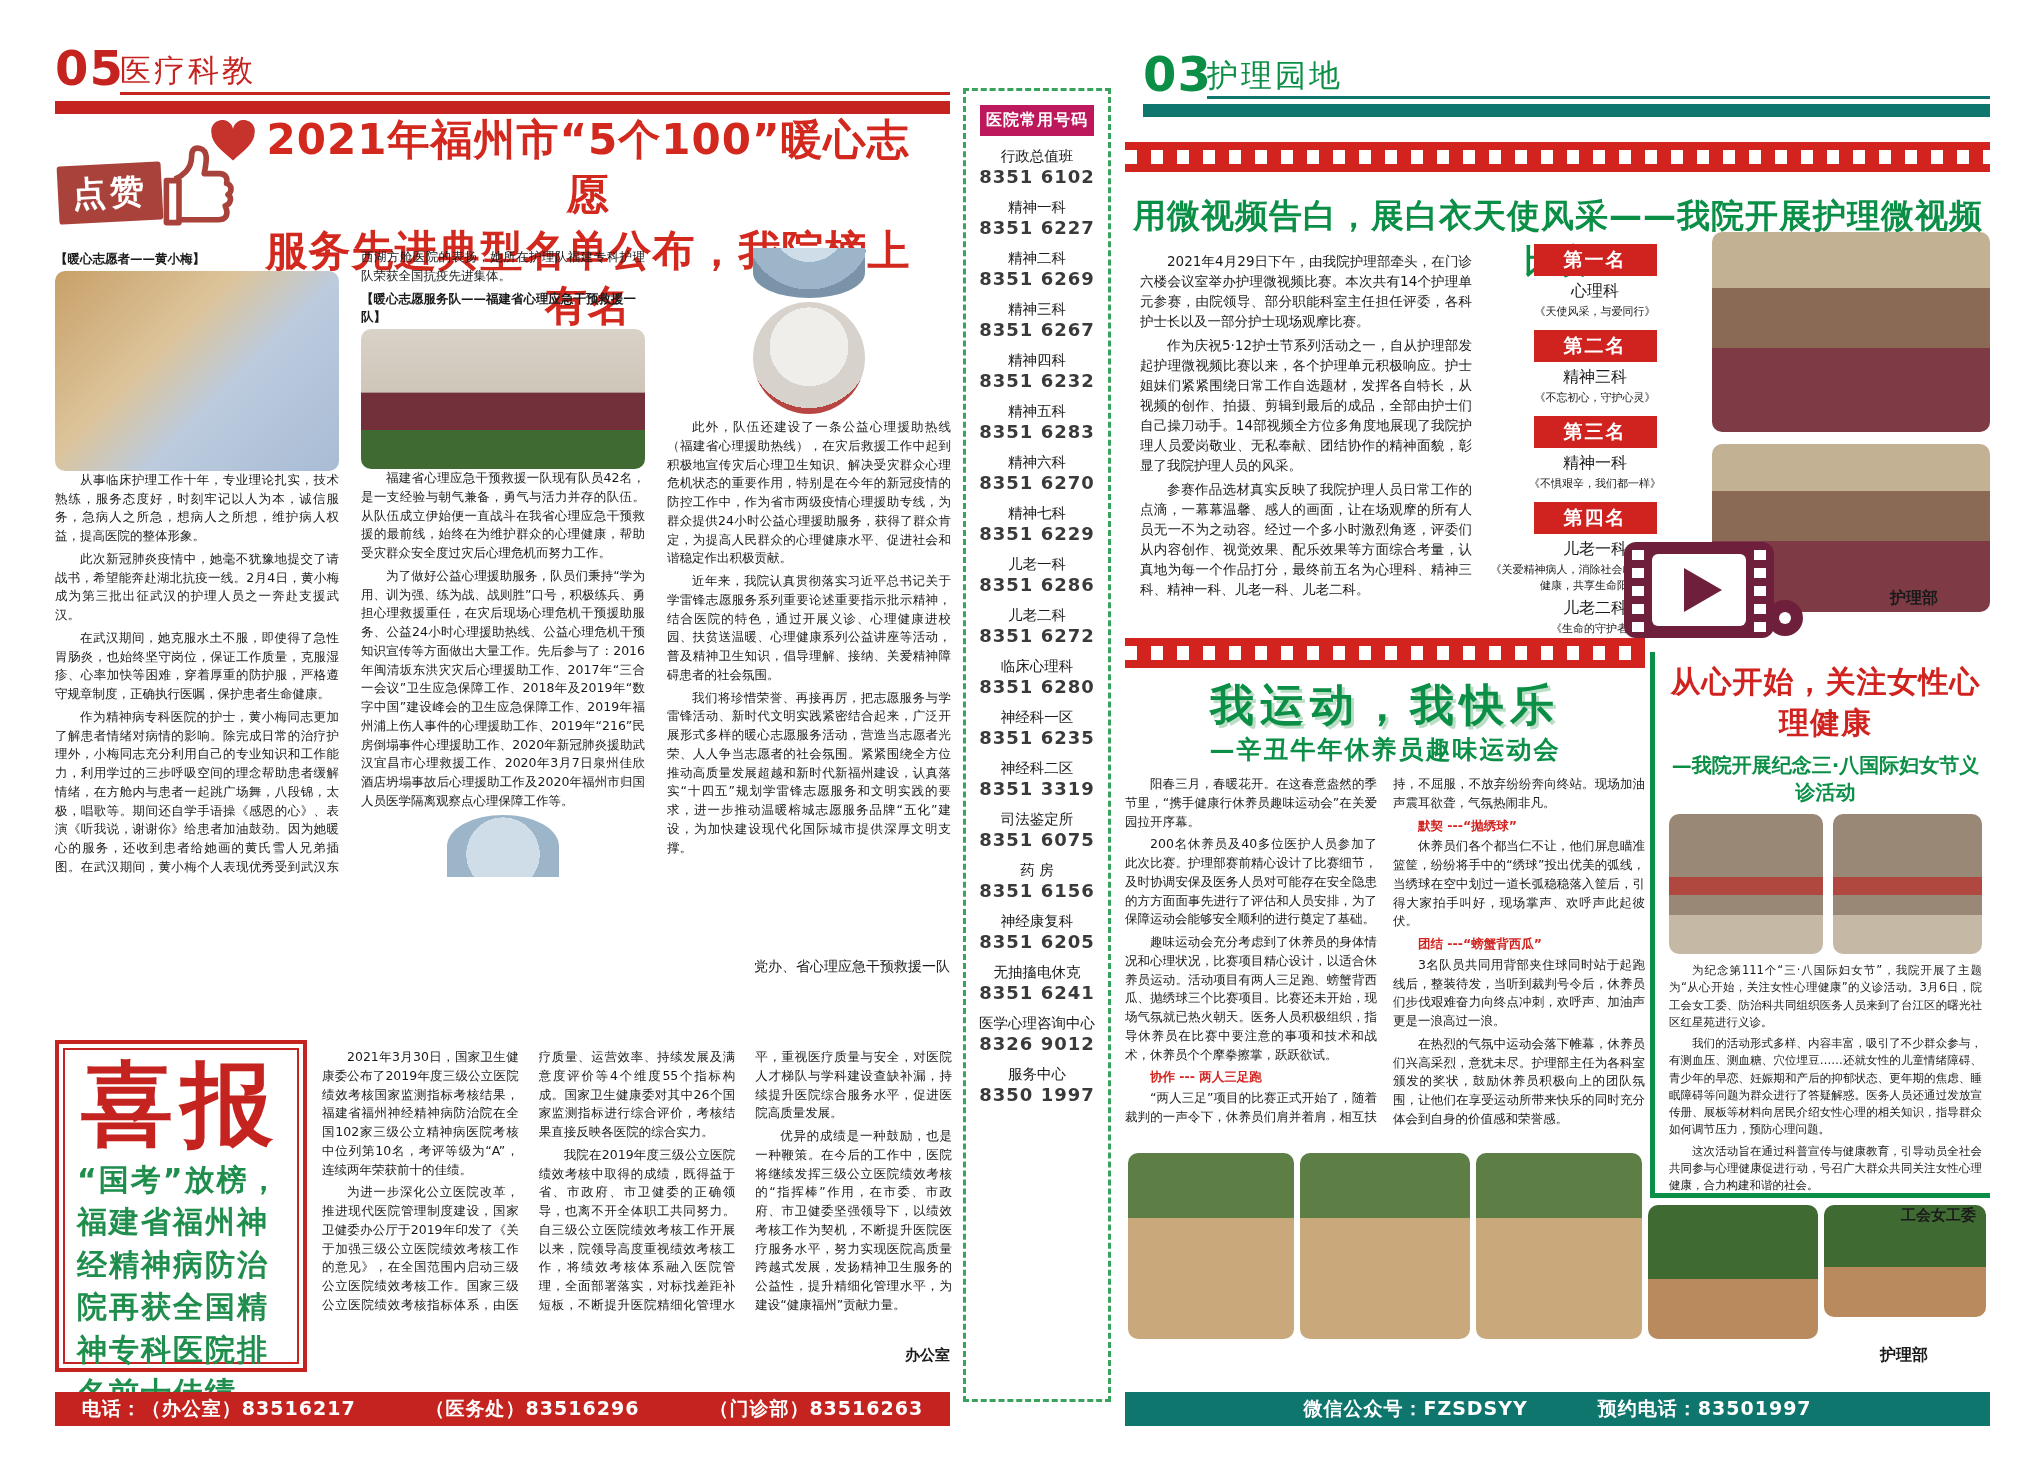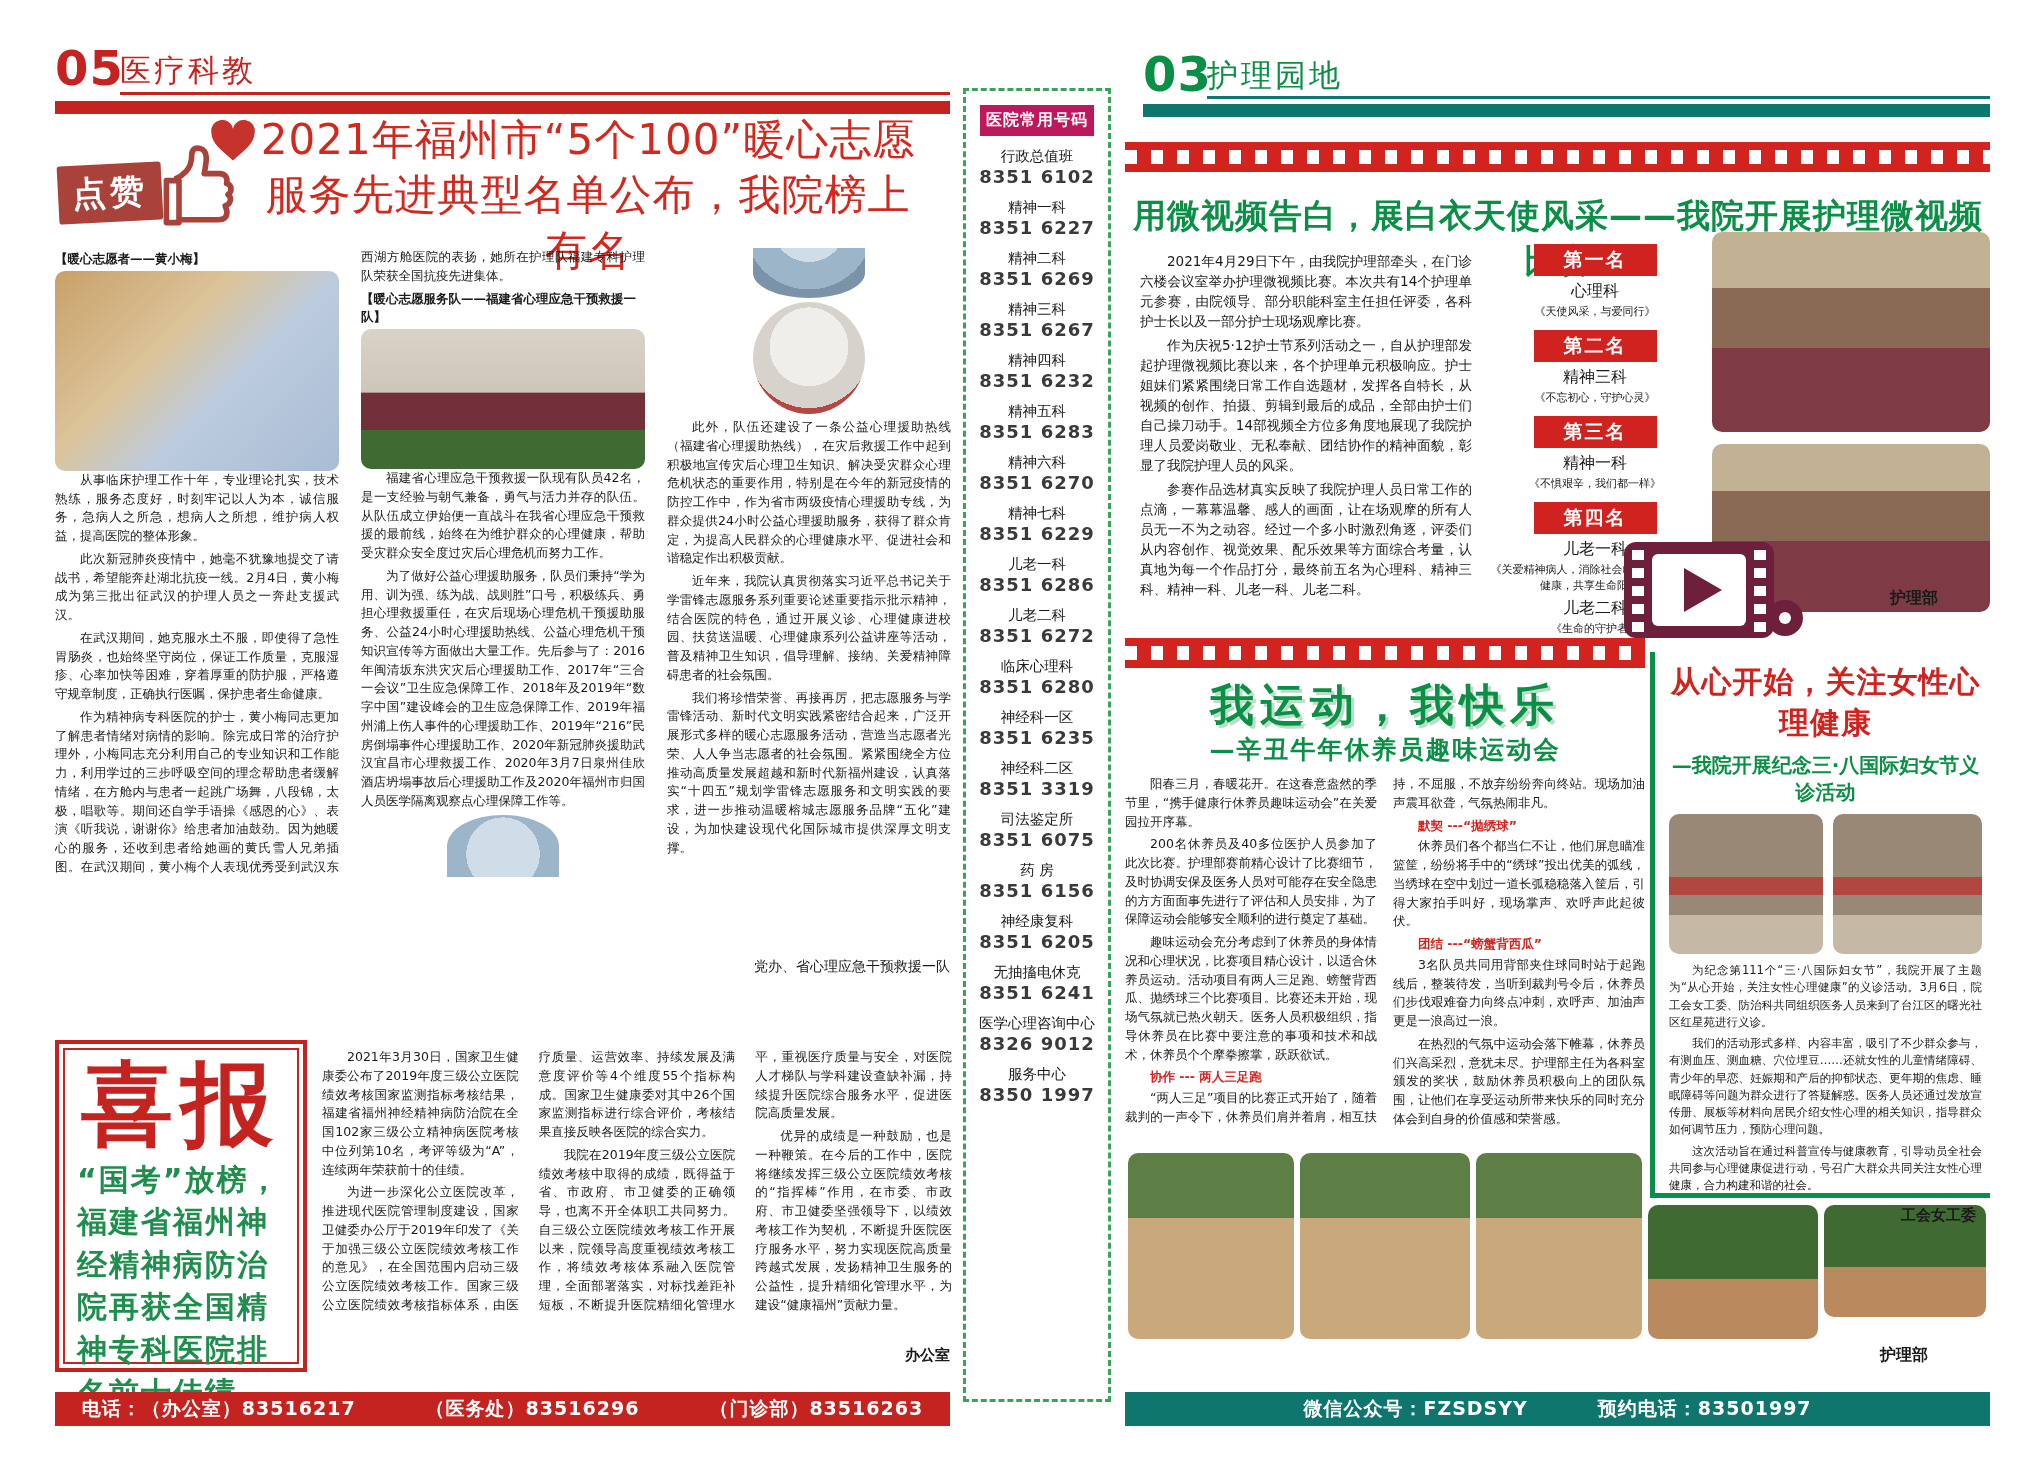"2021年福州市“5个100”暖心志愿" .headline { font-weight: normal -> bold }
